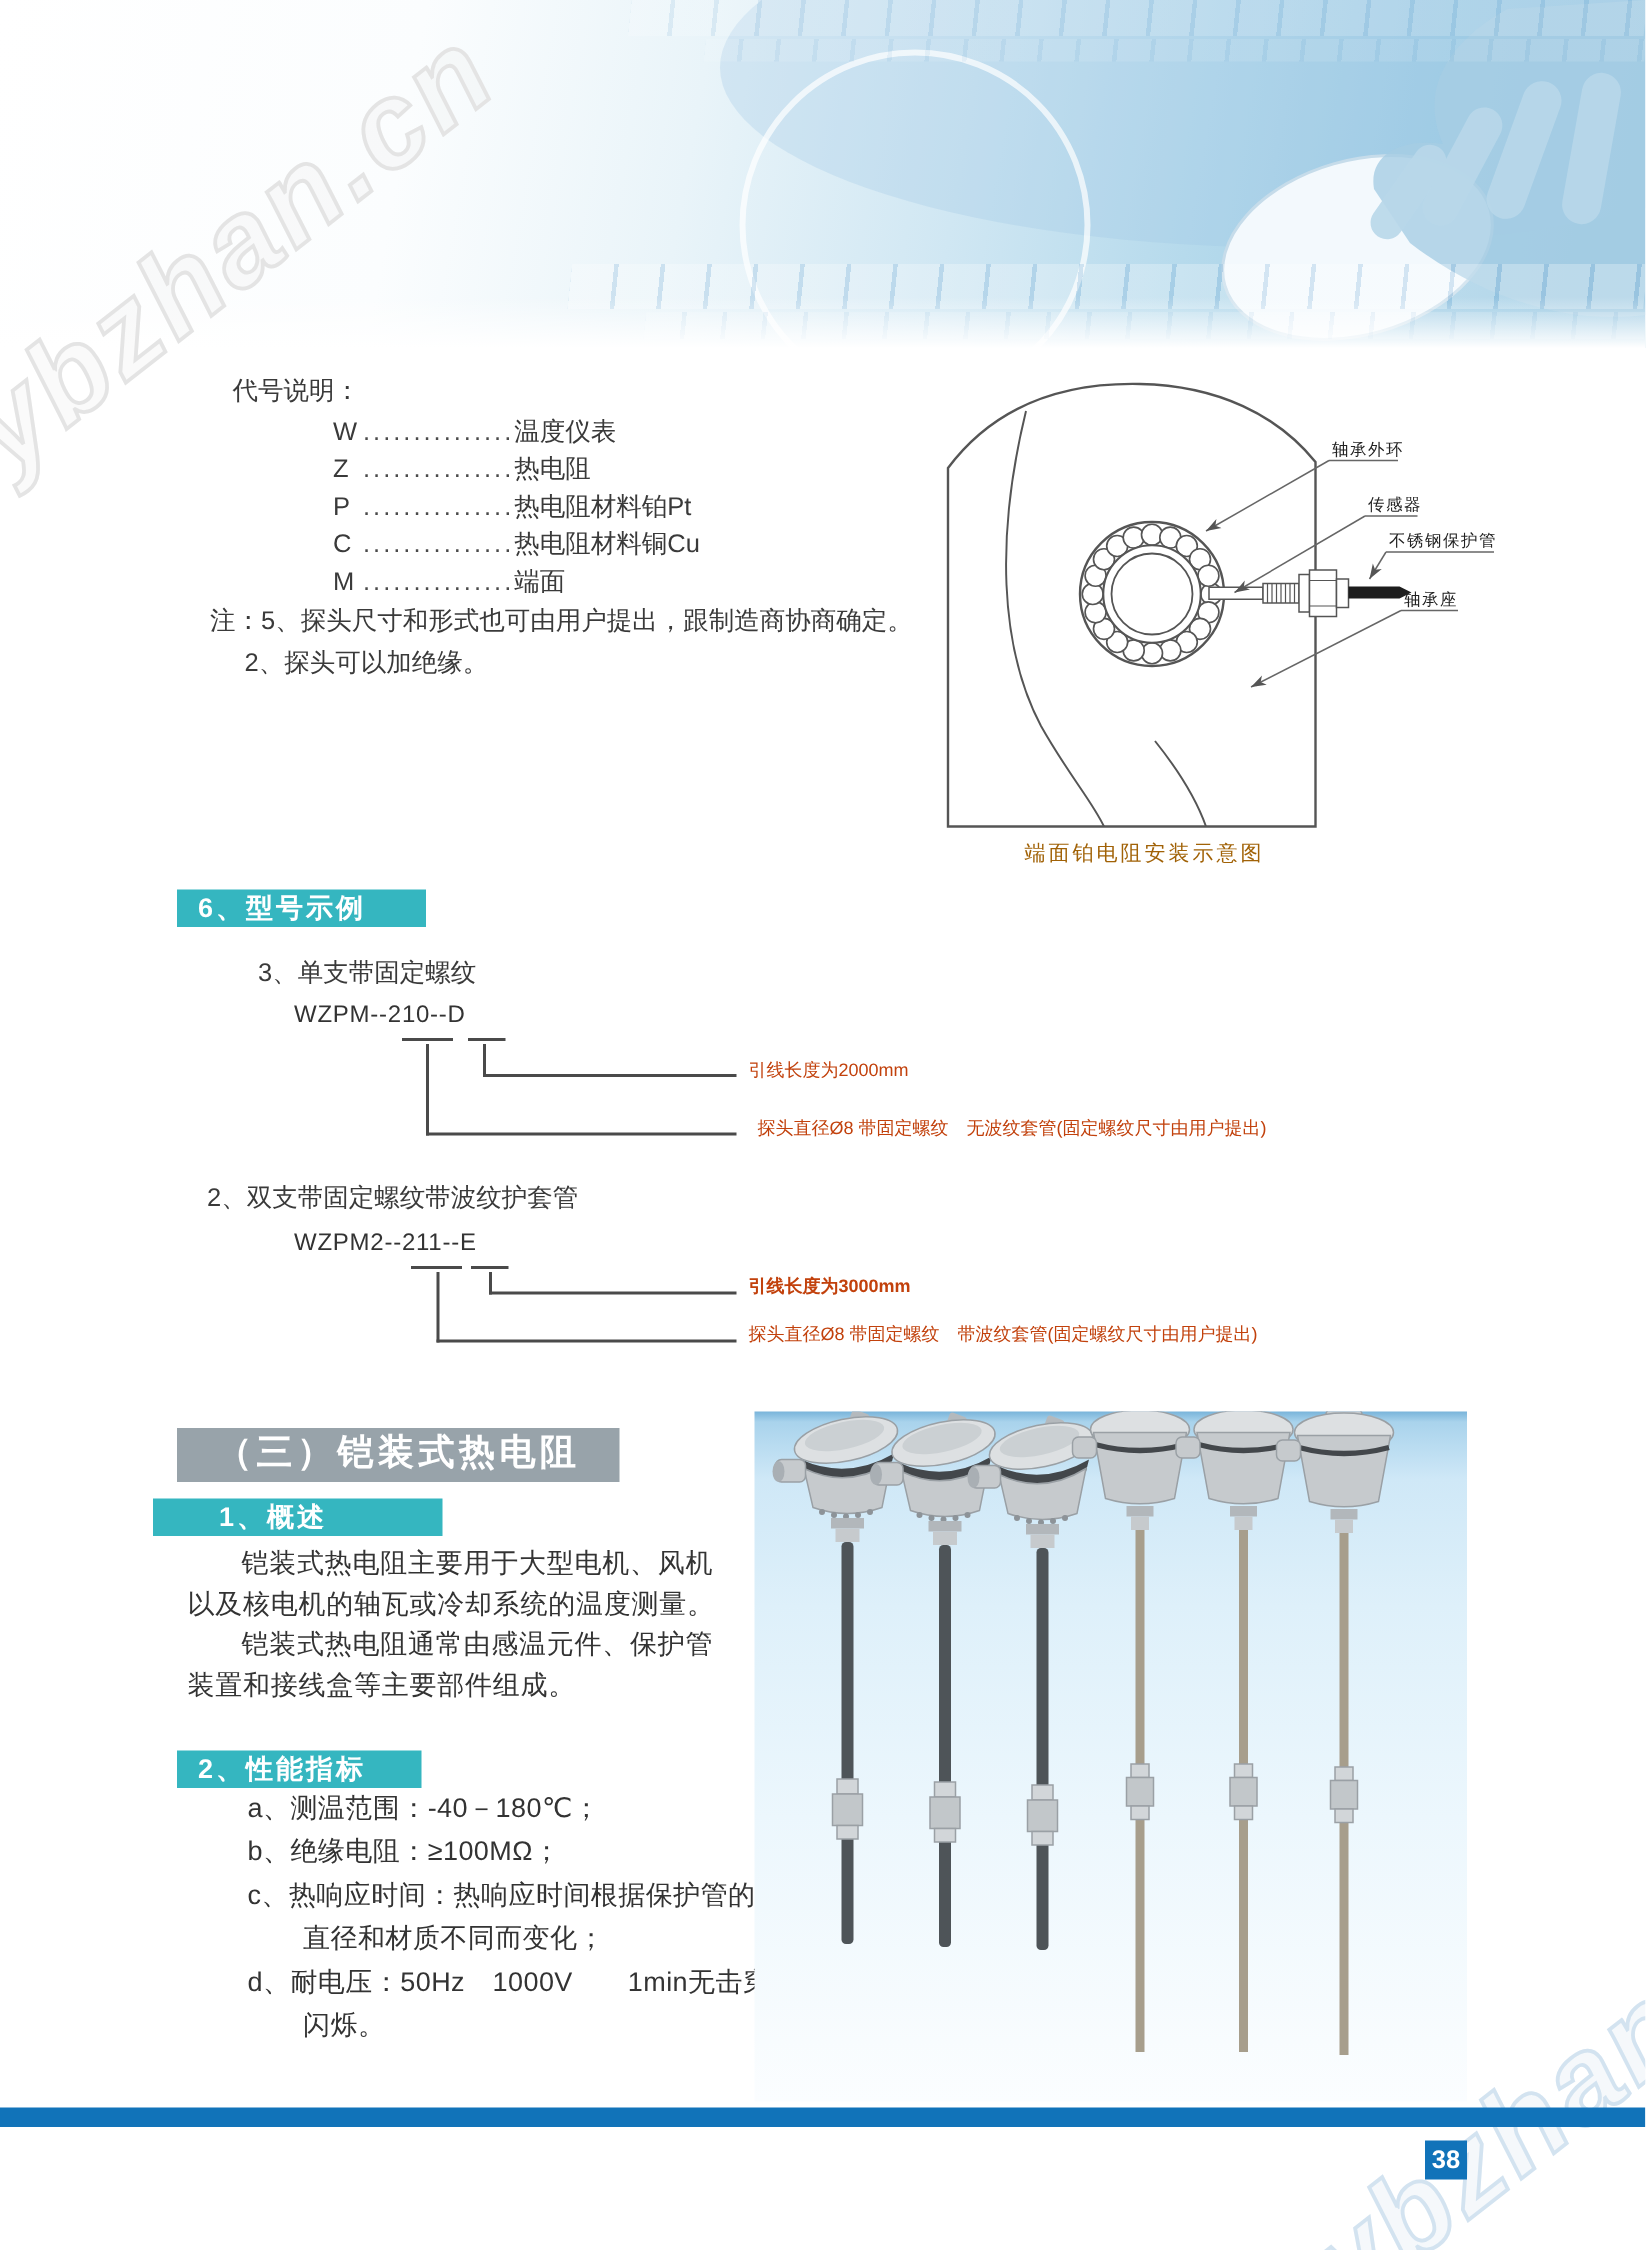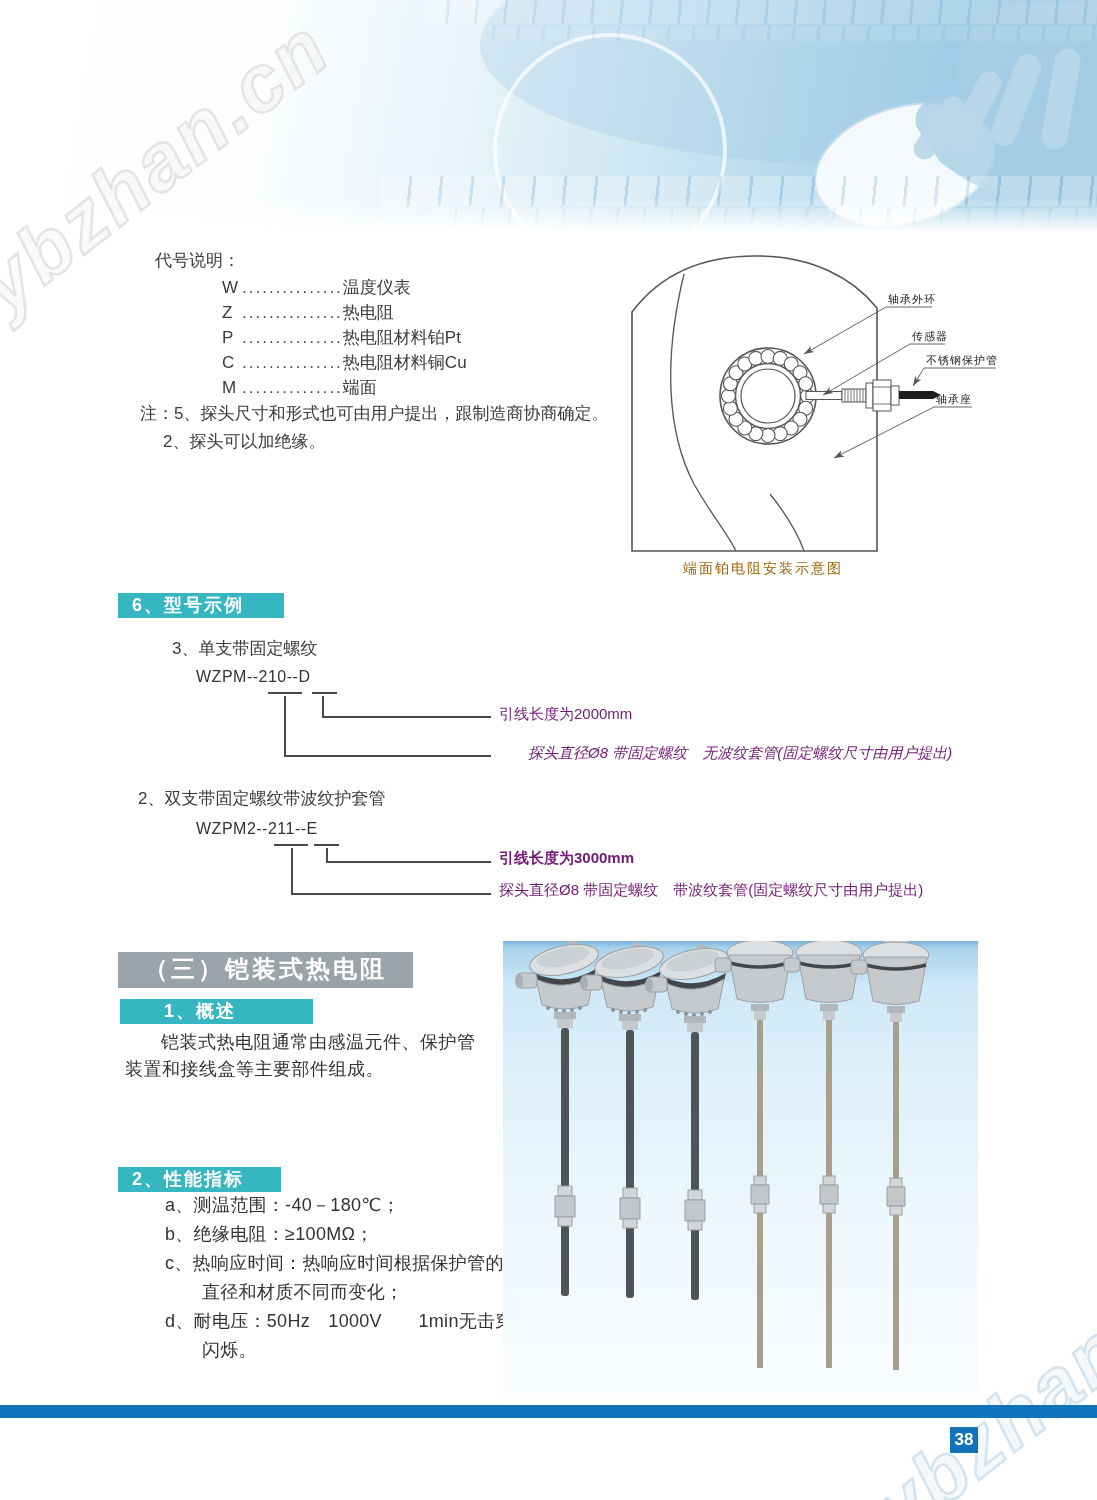"引线长度为2000mm" .callout { color: #701a75 -> #c2410c; font-size: 15px -> 12px }
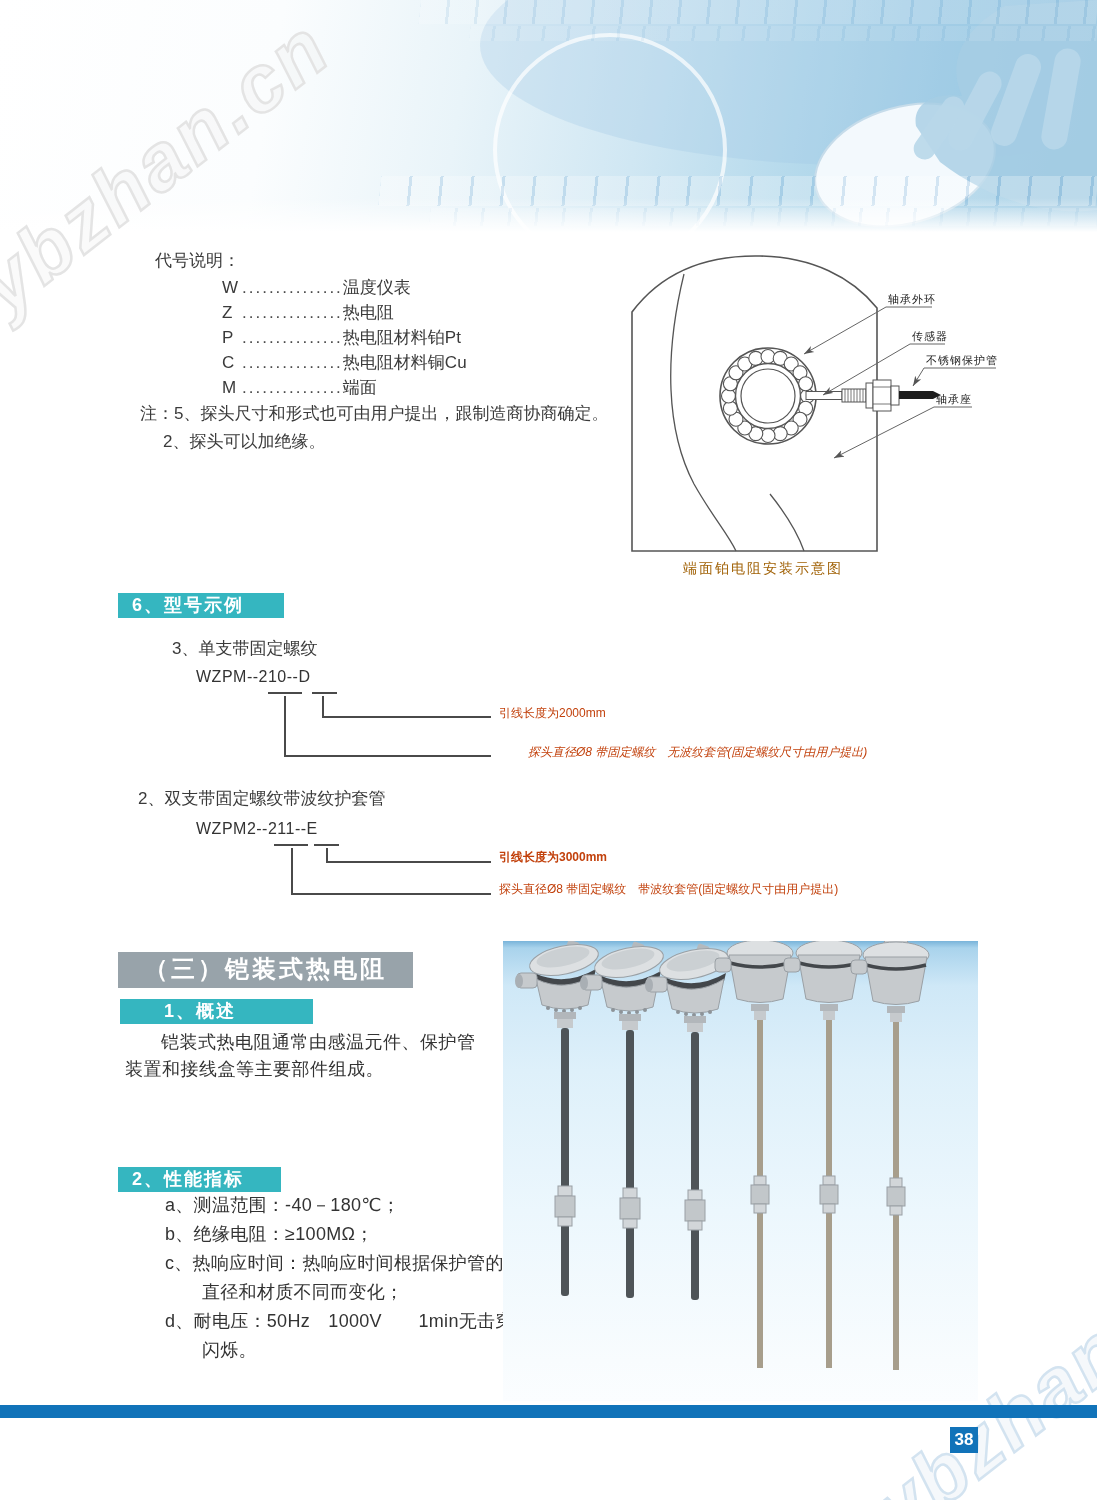"探头直径Ø8 带固定螺纹 无波纹套管(固定螺纹尺寸由用户提出)" div.callout { font-style: italic -> none; left: 528px -> 505px }
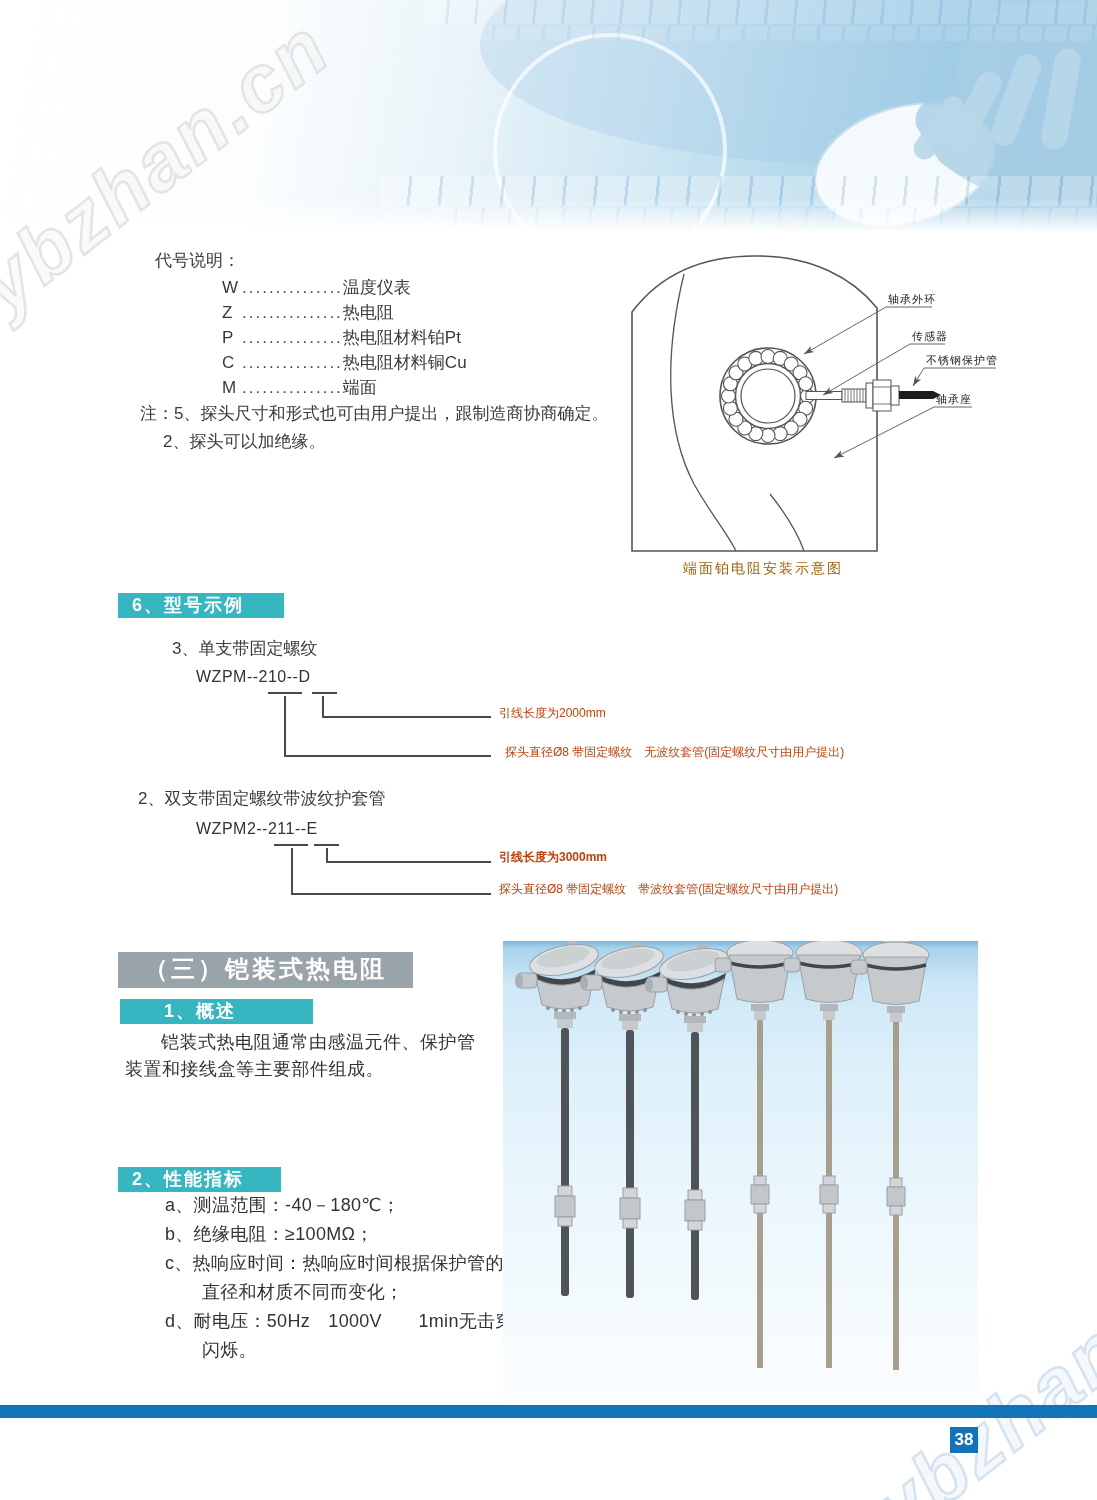"1、概述" div.badge { left: 120px -> 102px }
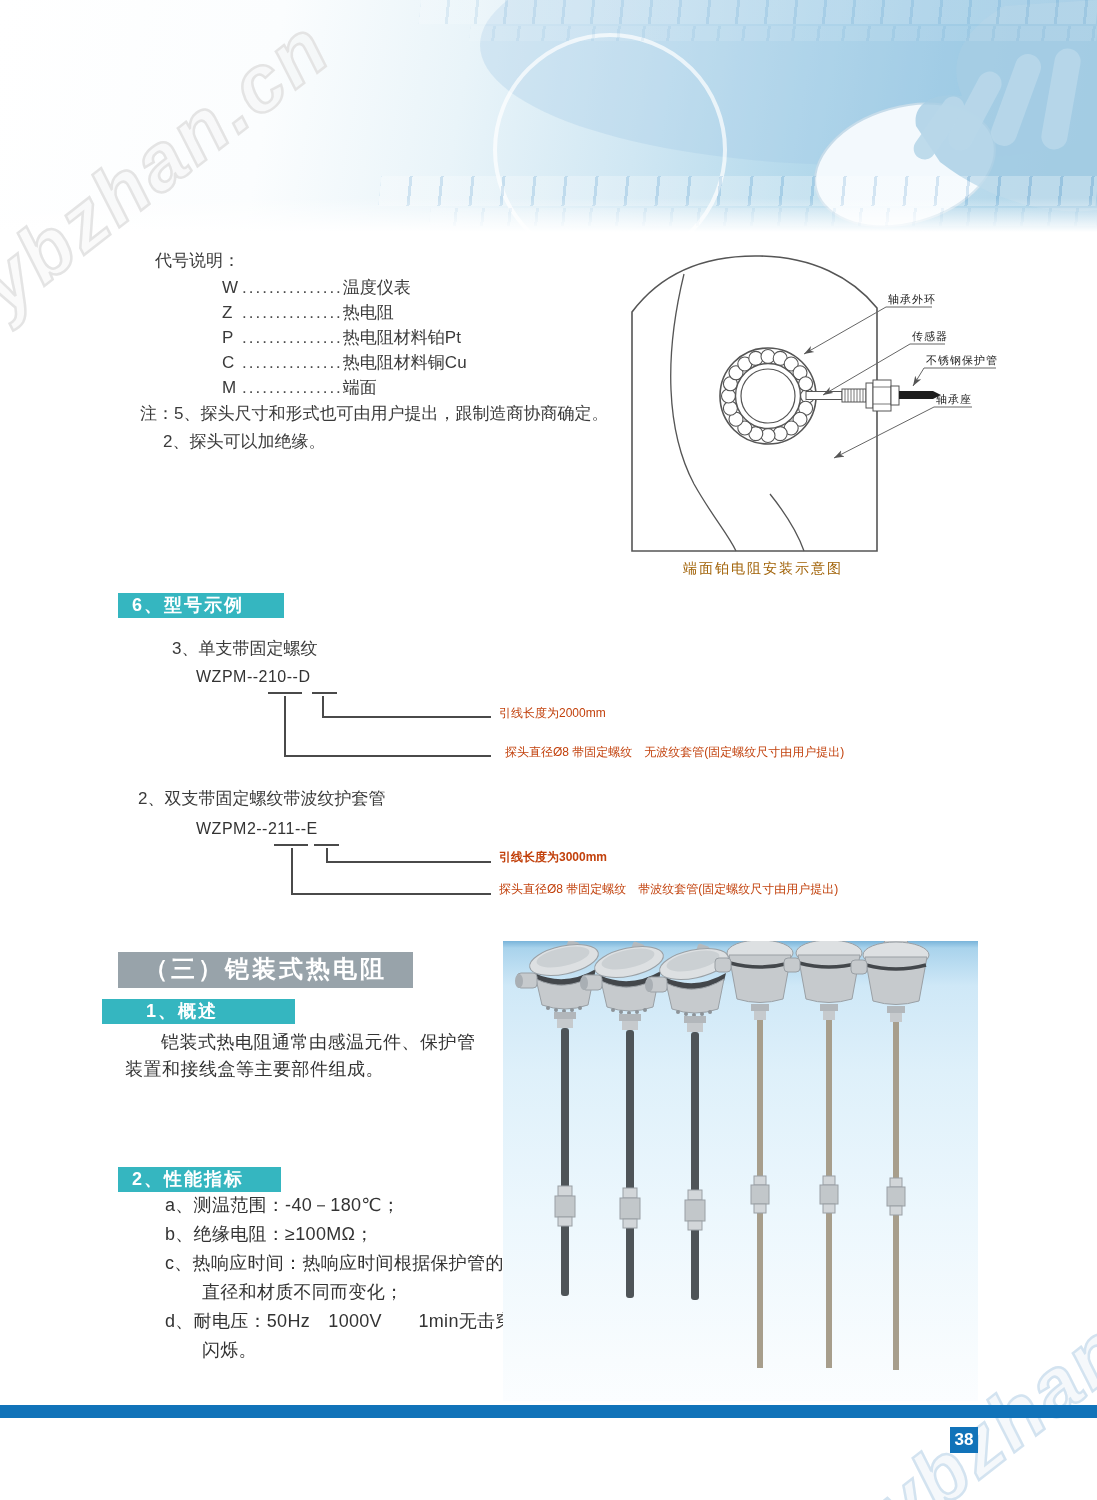"铠装式热电阻主要用于大型电机、风机以及核电机的轴瓦或冷却系统的温度测量。" p { html: none -> <p>铠装式热电阻主要用于大型电机、风机以及核电机的轴瓦或冷却系统的温度测量。</p> }
